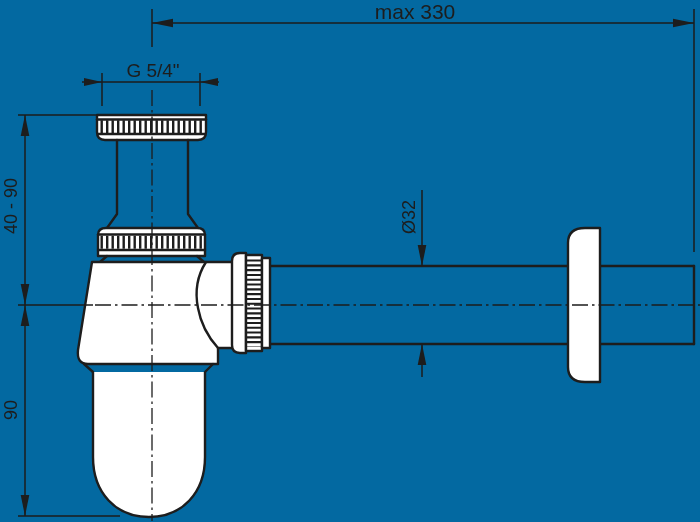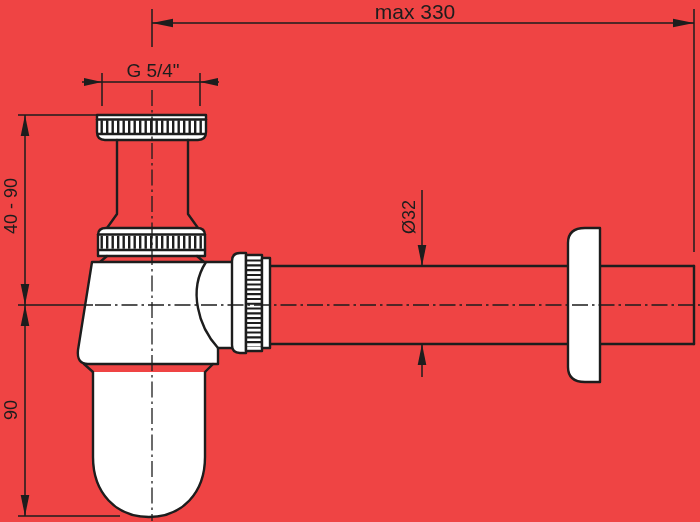"max 330" .stage { background: #ef4444 -> #0369a1 }
